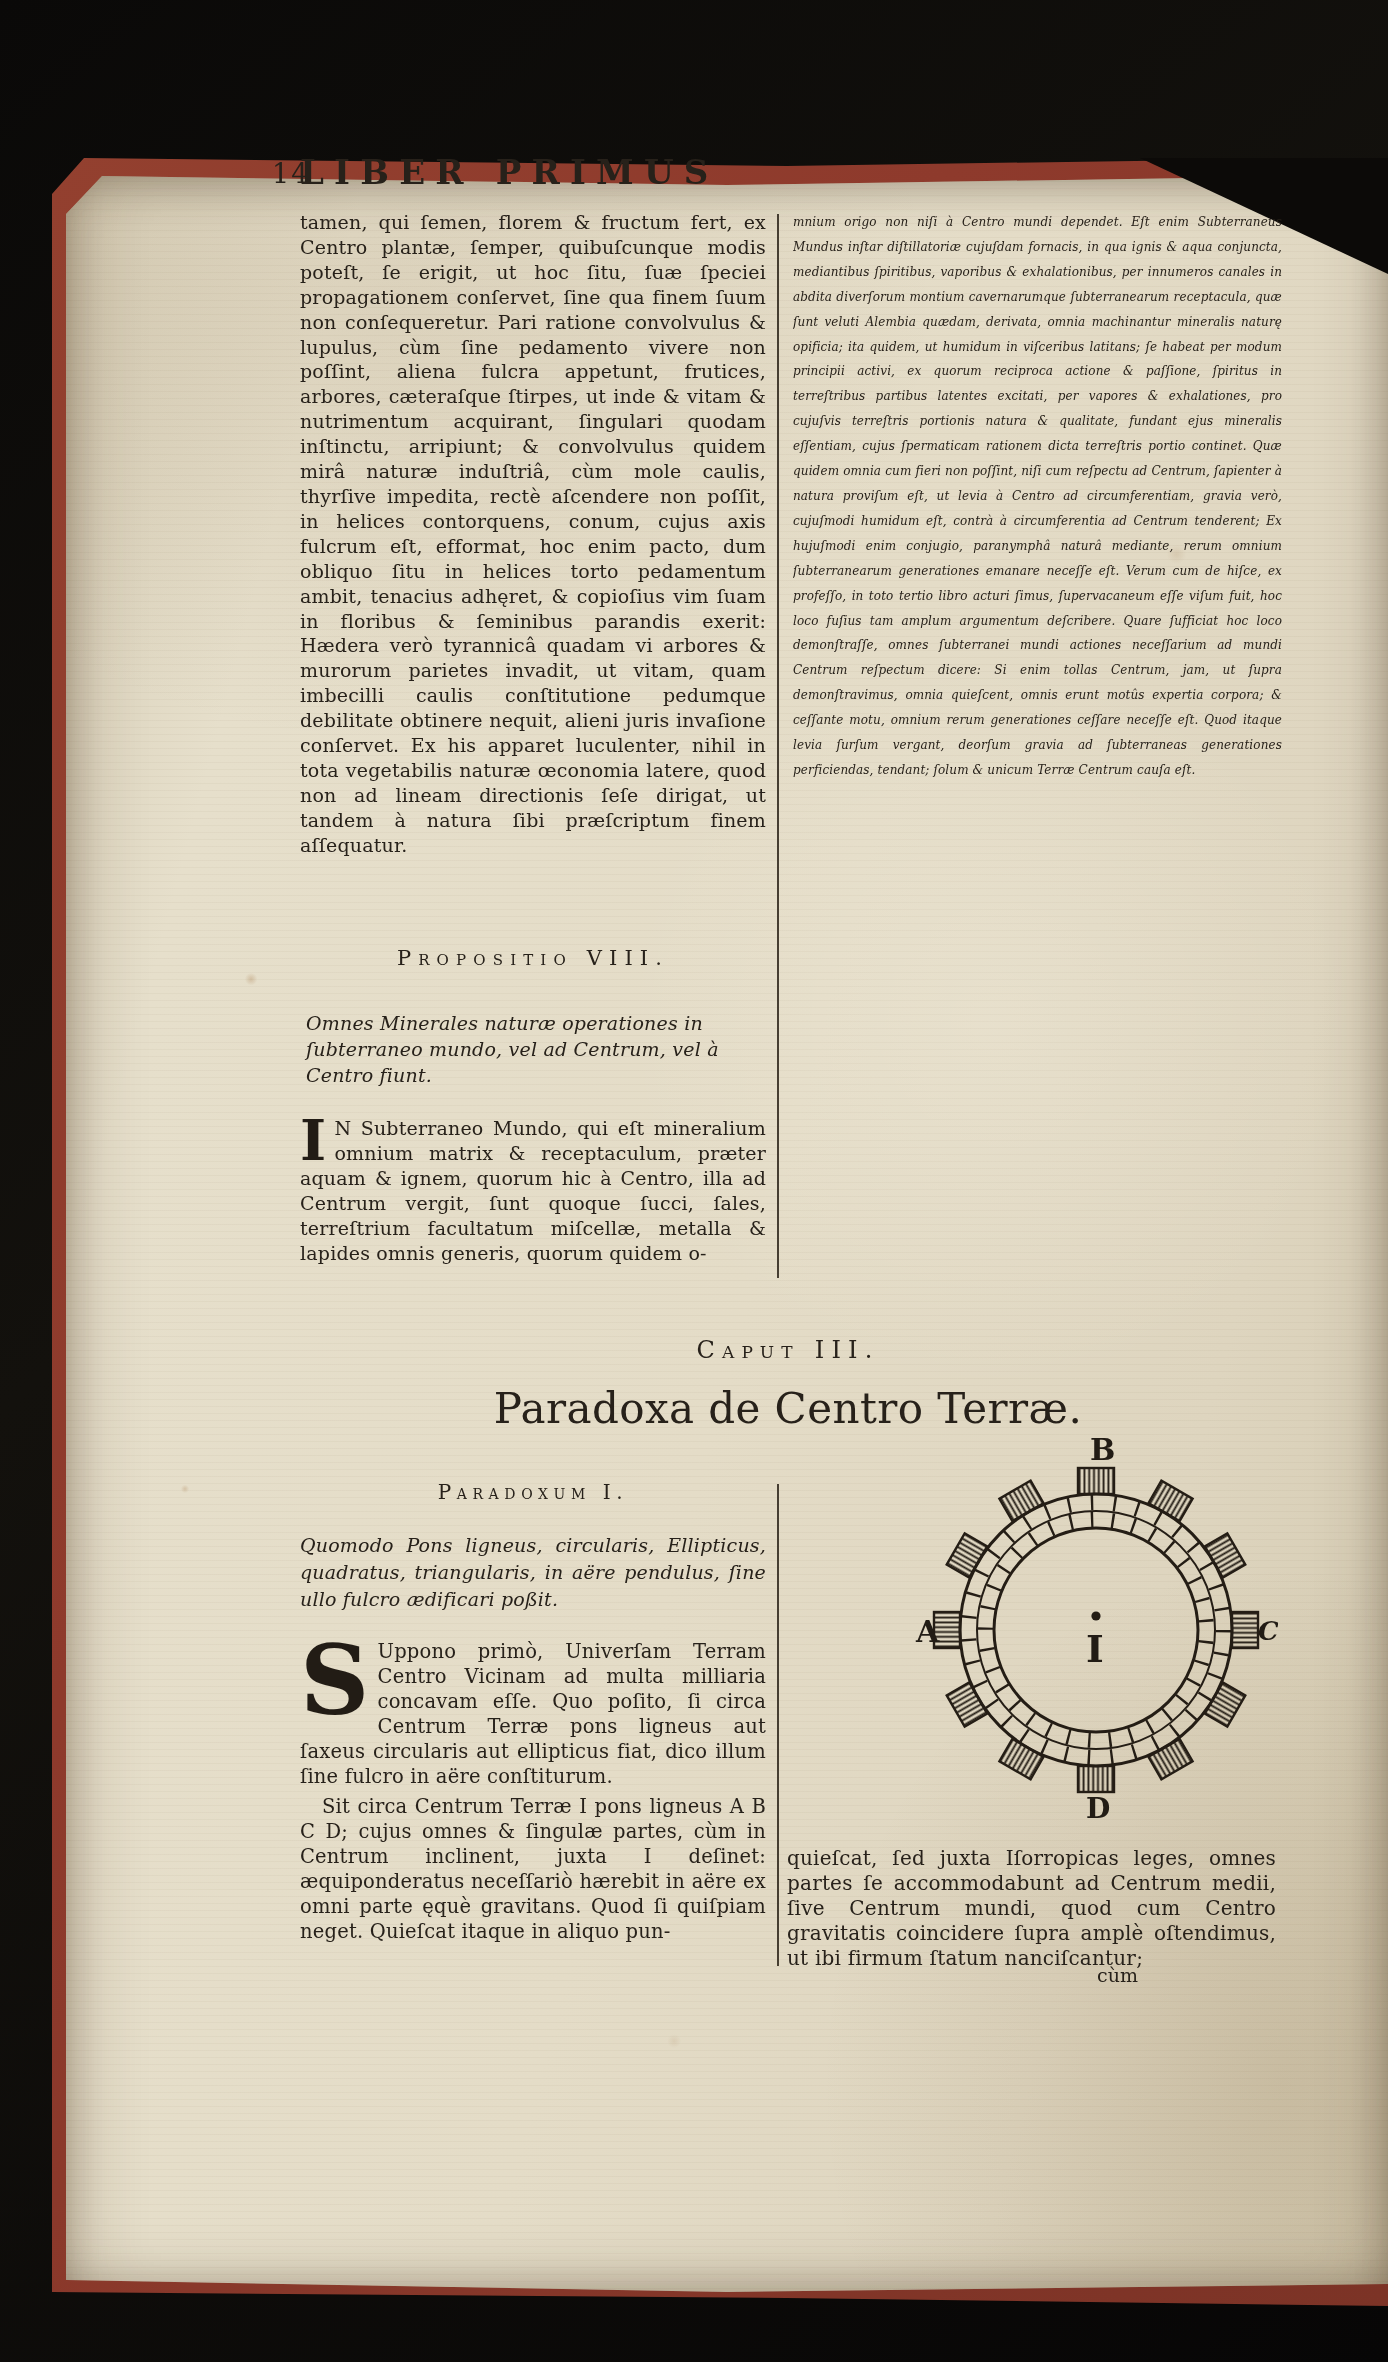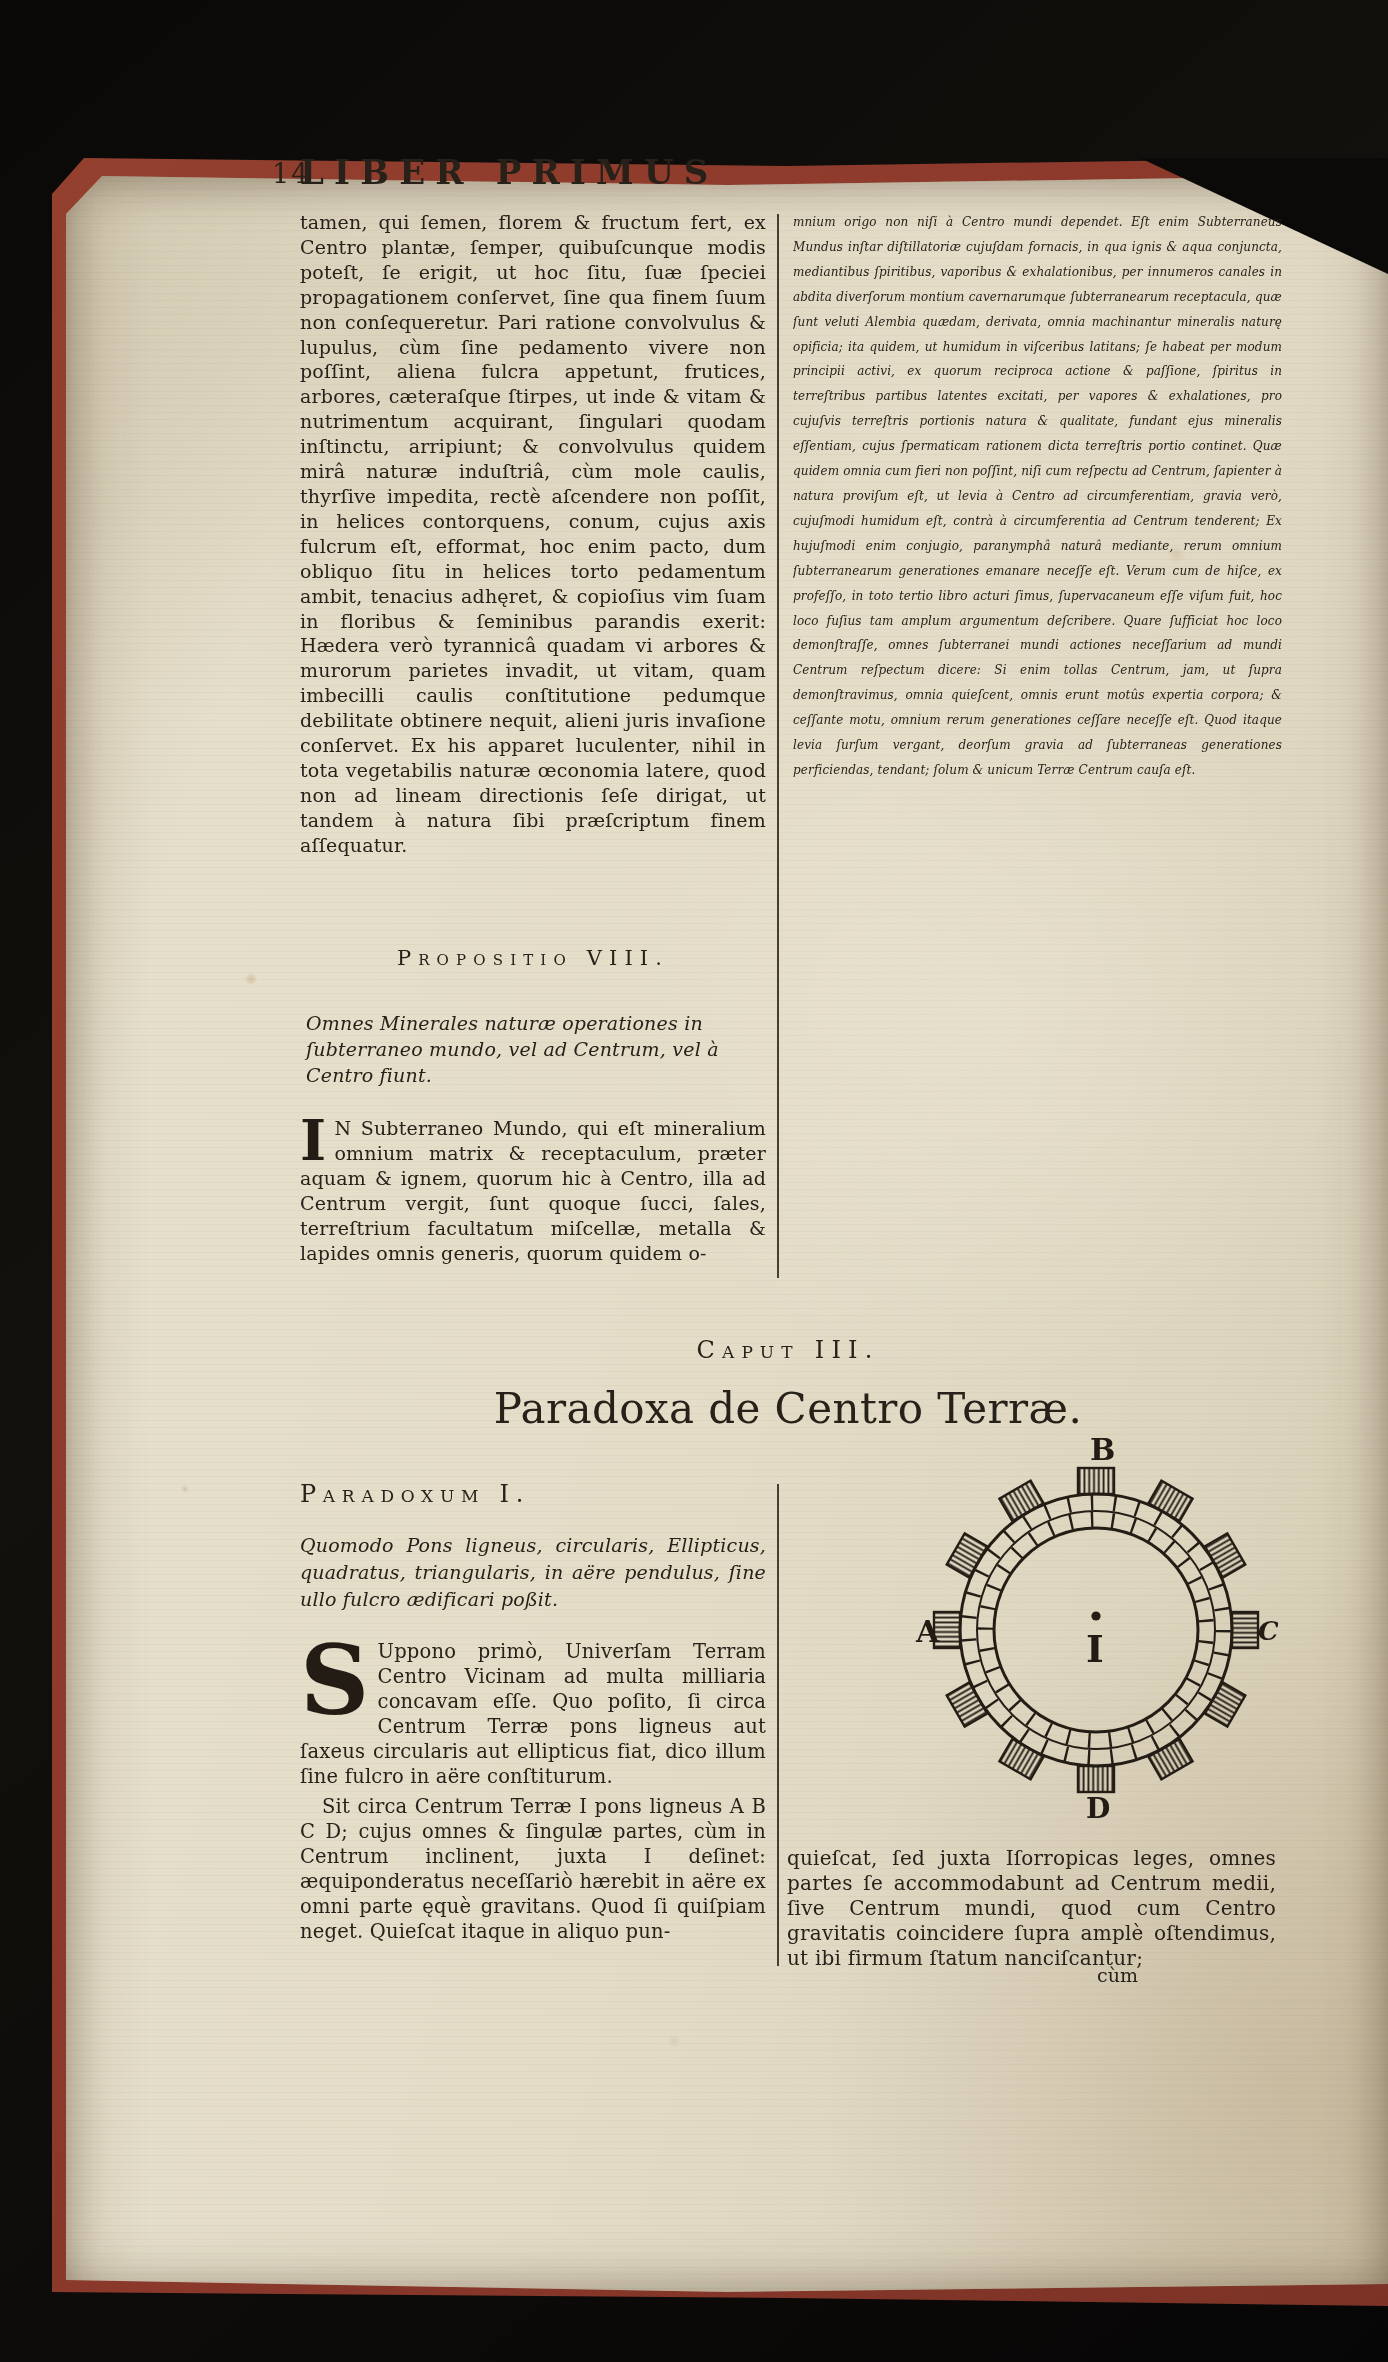"Paradoxum I." .par-head { font-size: 24px -> 20px; text-align: left -> center }
